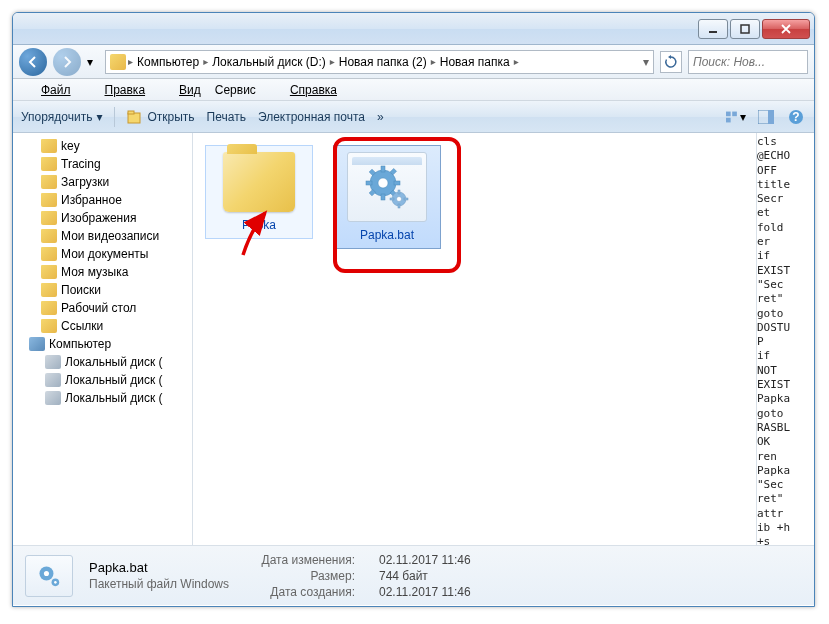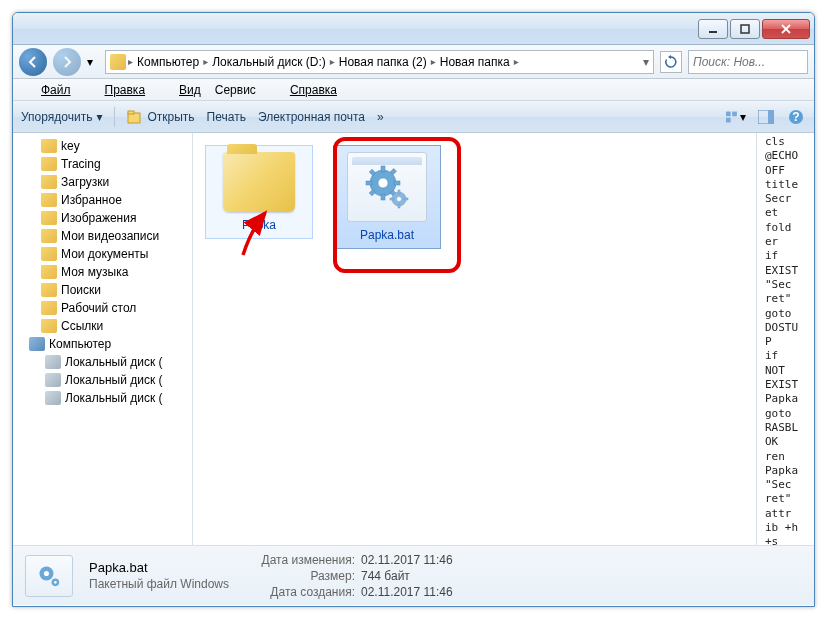"cls" .preview { padding: 2px 8px -> 2px 0 }
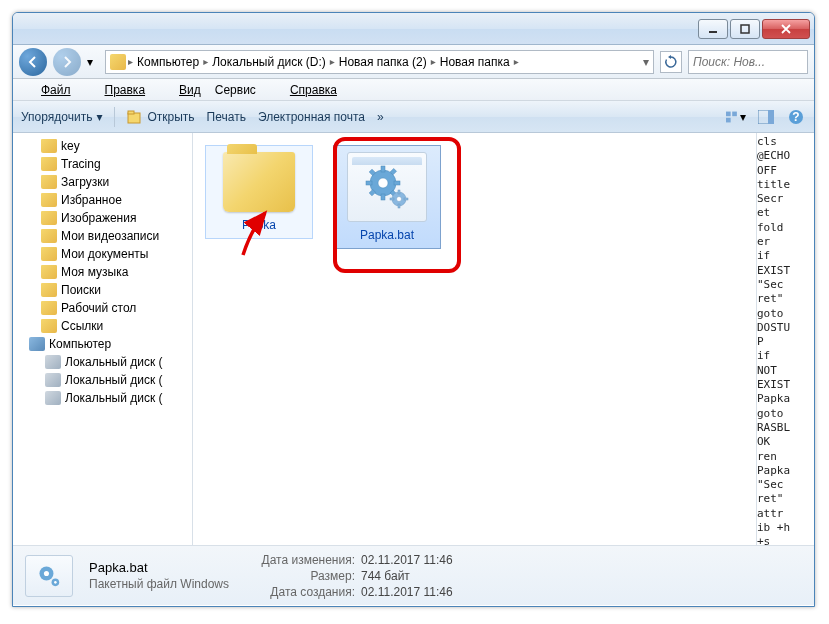"Дата изменения:" .status-row { gap: 6px -> 24px }
